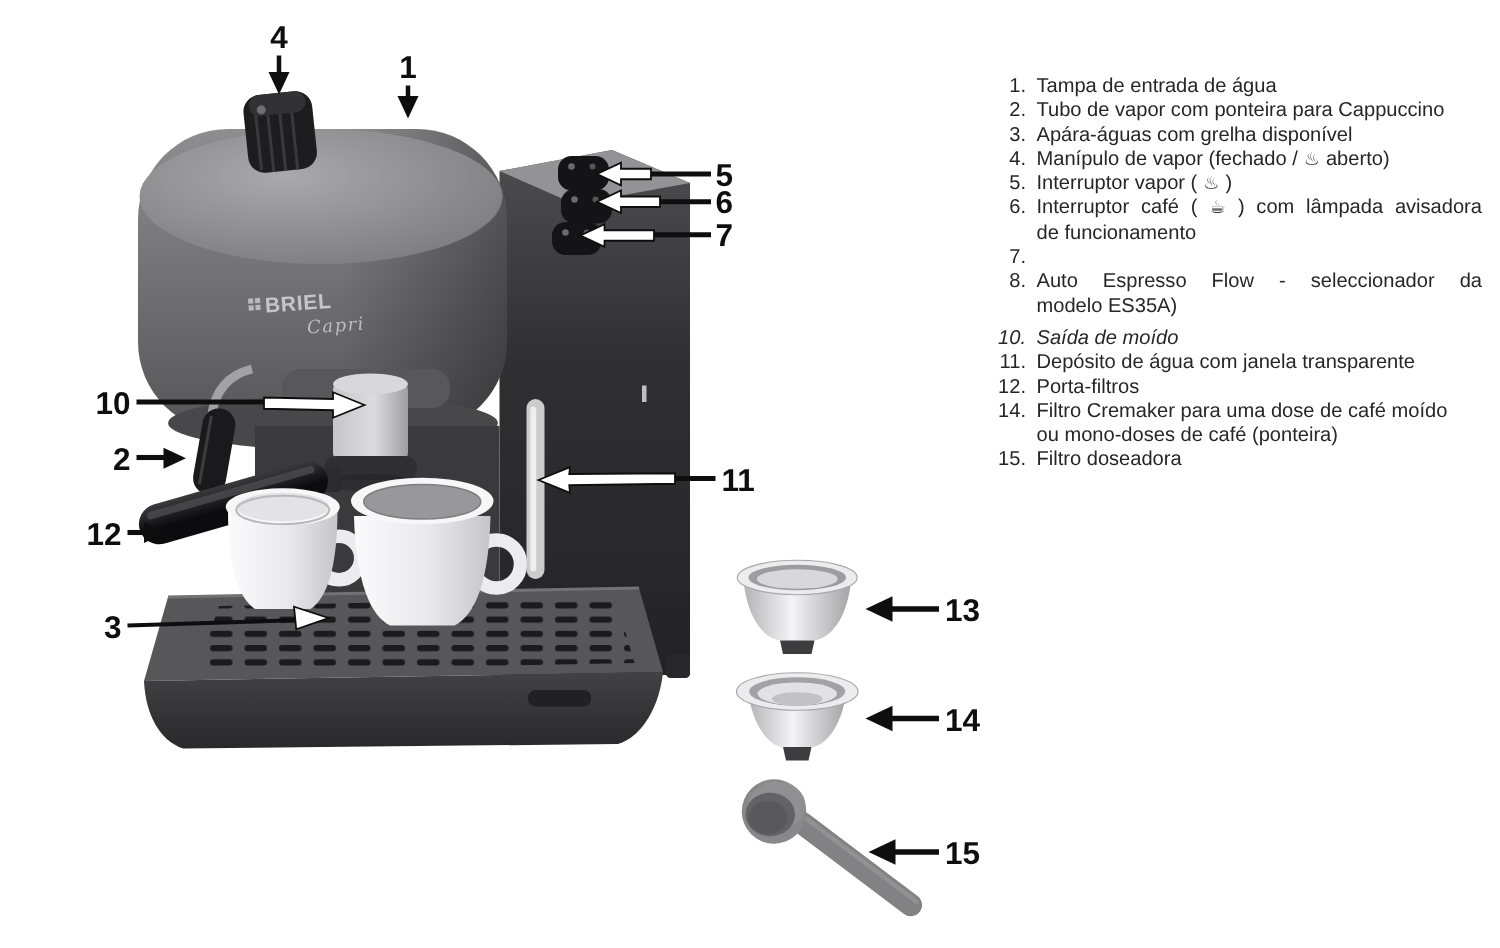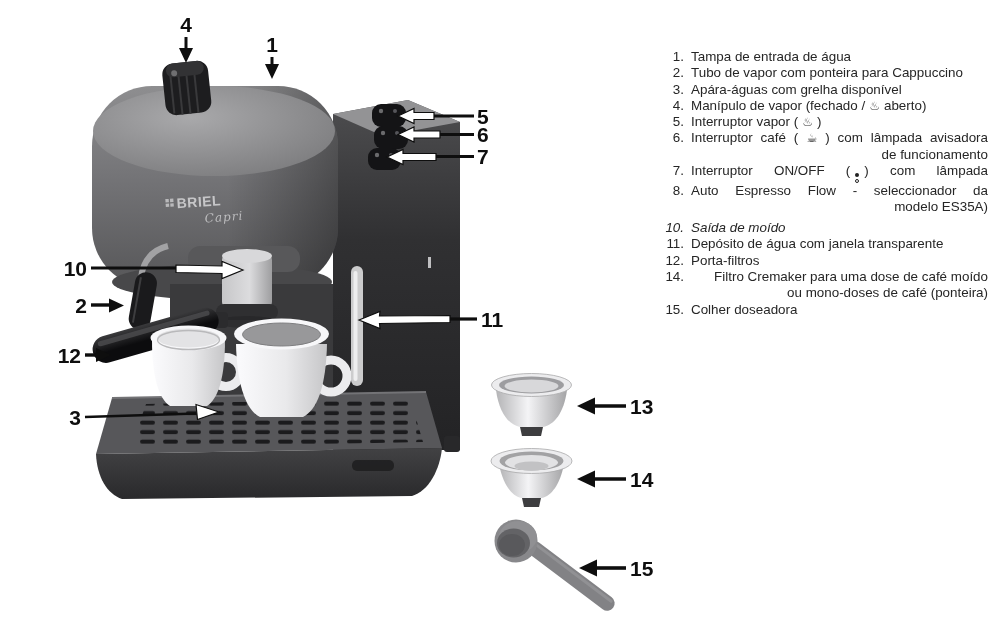"de funcionamento" .ln { text-align: right -> none }
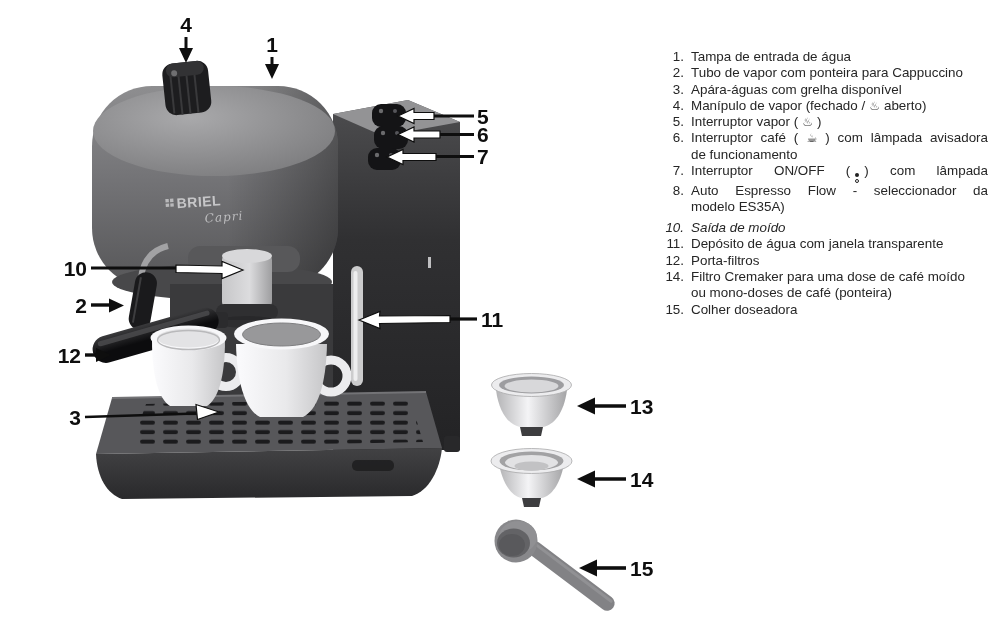"Interruptor ON/OFF ( ) com" span.ln { html: <span><span>Interruptor ON/OFF (</span><span> <i></i> <i></i> </span><span>) com lâmpada</span></span> -> none }
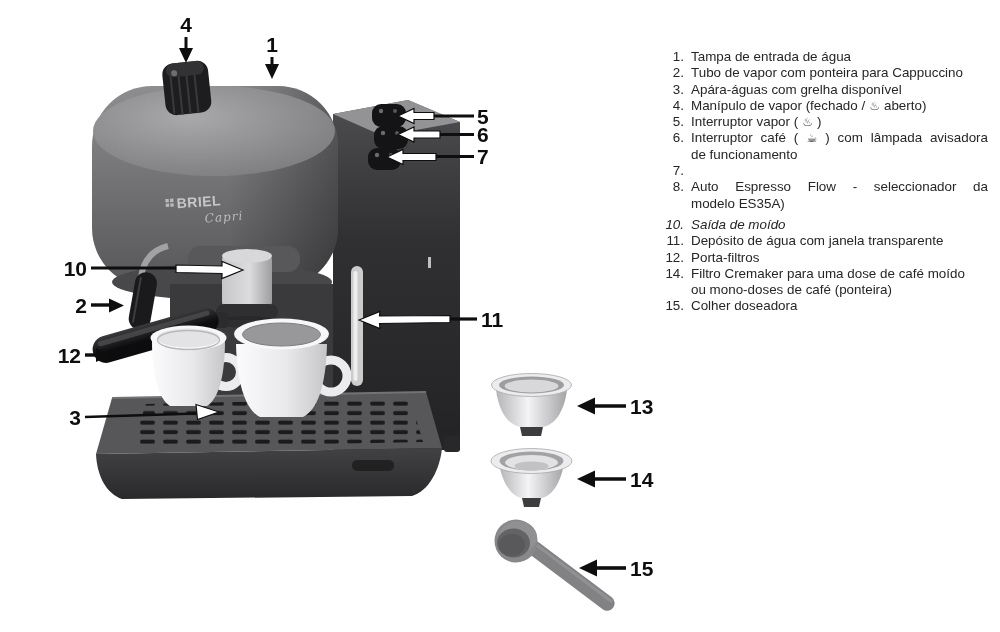"Colher doseadora" span.pl-text { text: Colher -> Filtro }
